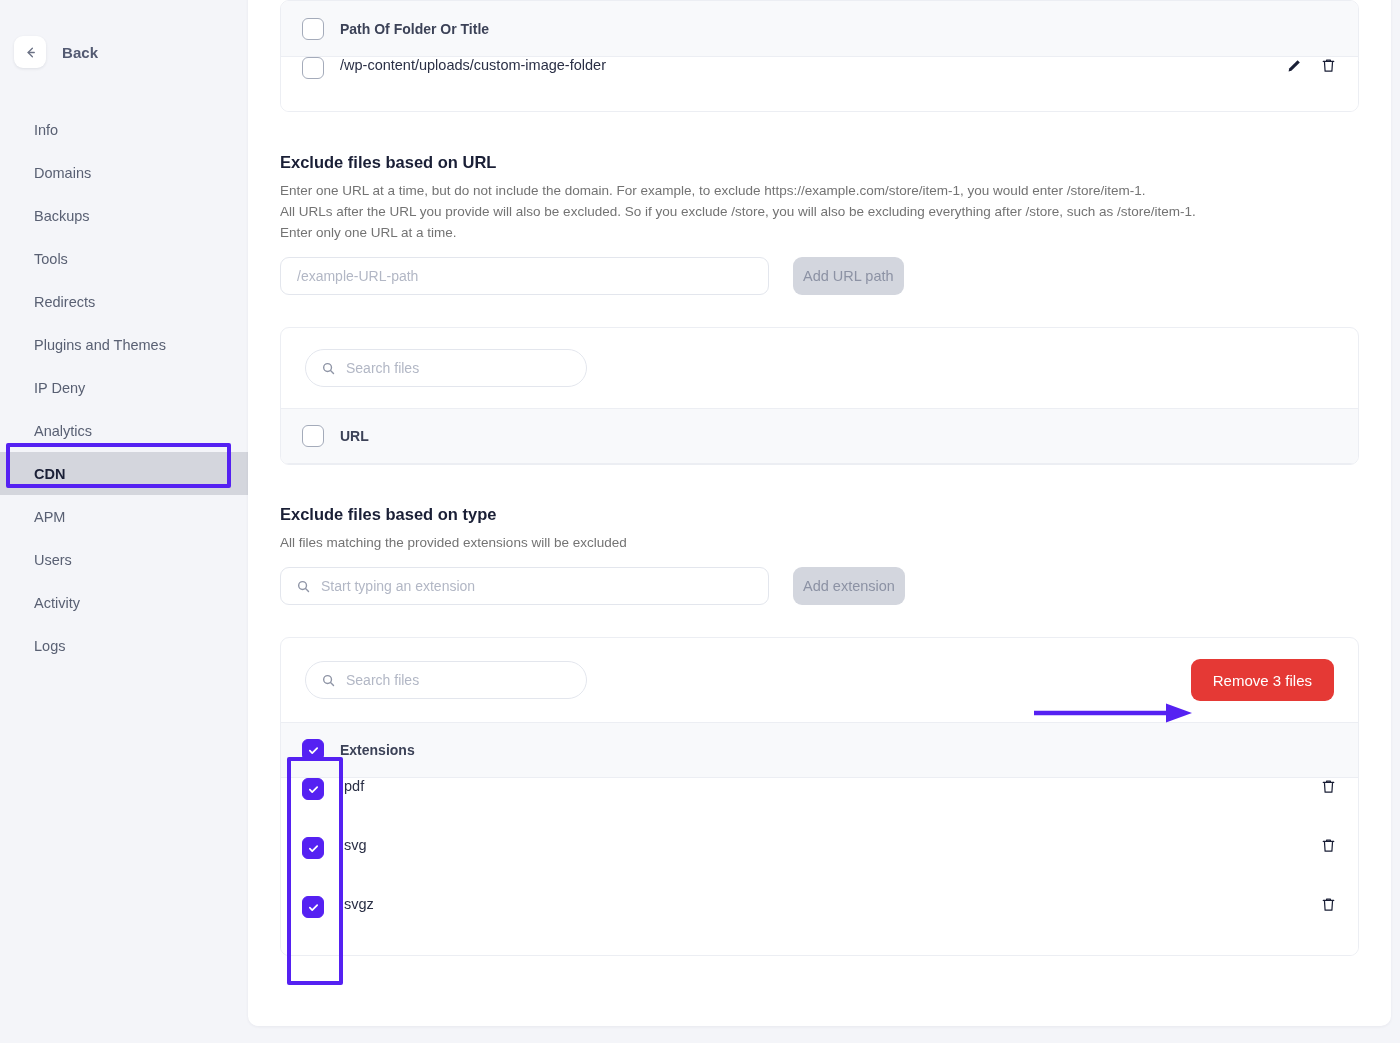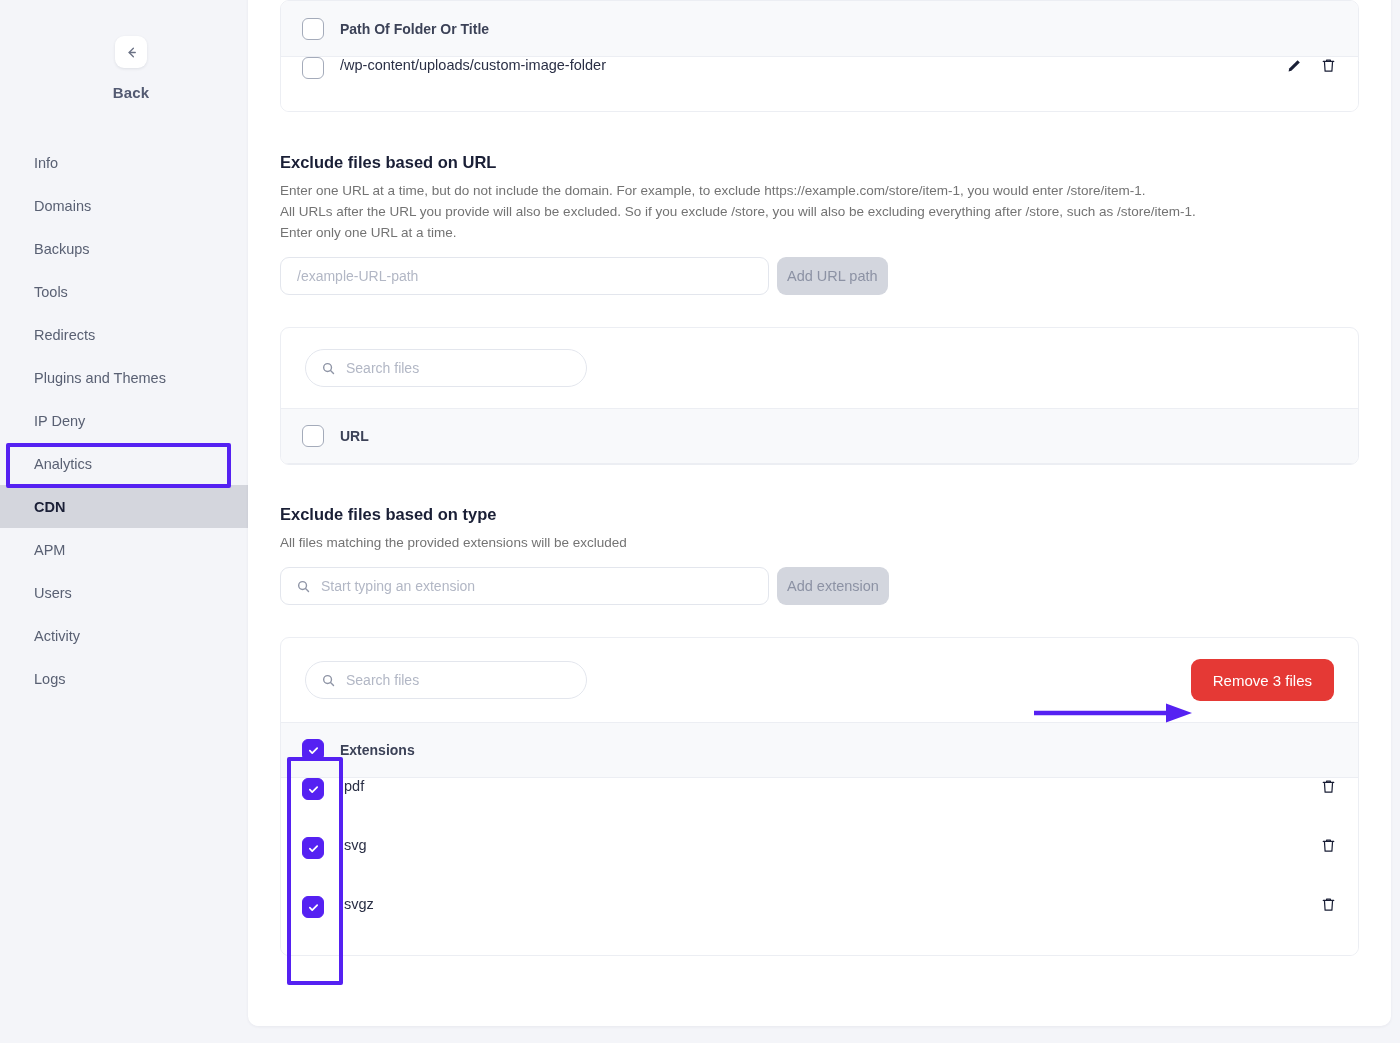"Back" .back-row { flex-direction: column -> none }
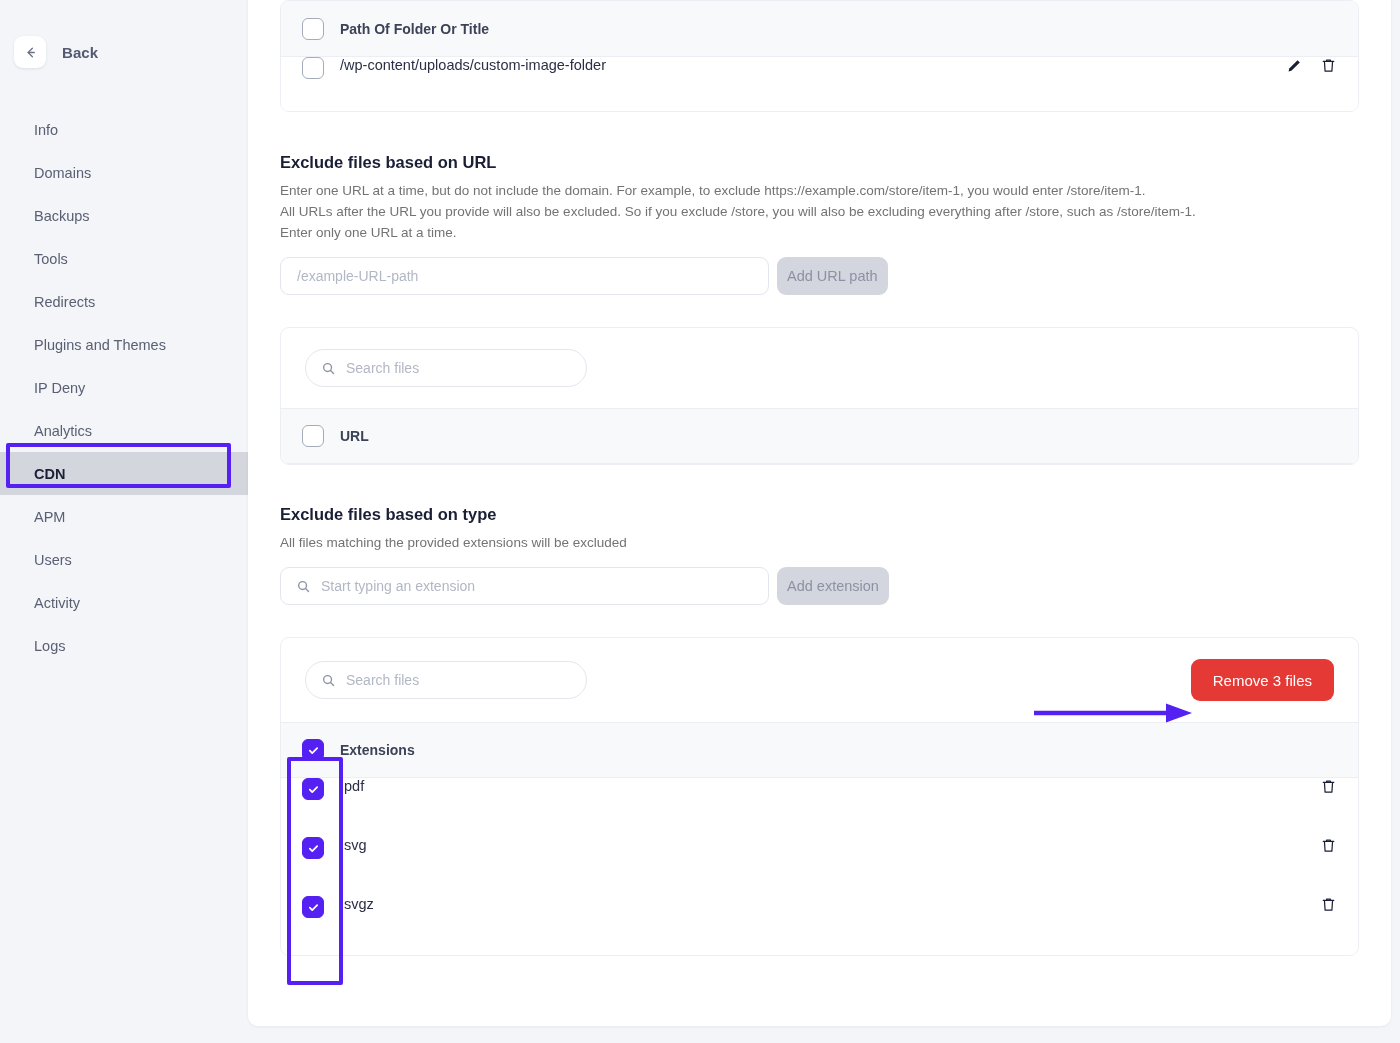"/example-URL-path" .input-row { gap: 8px -> 24px }
